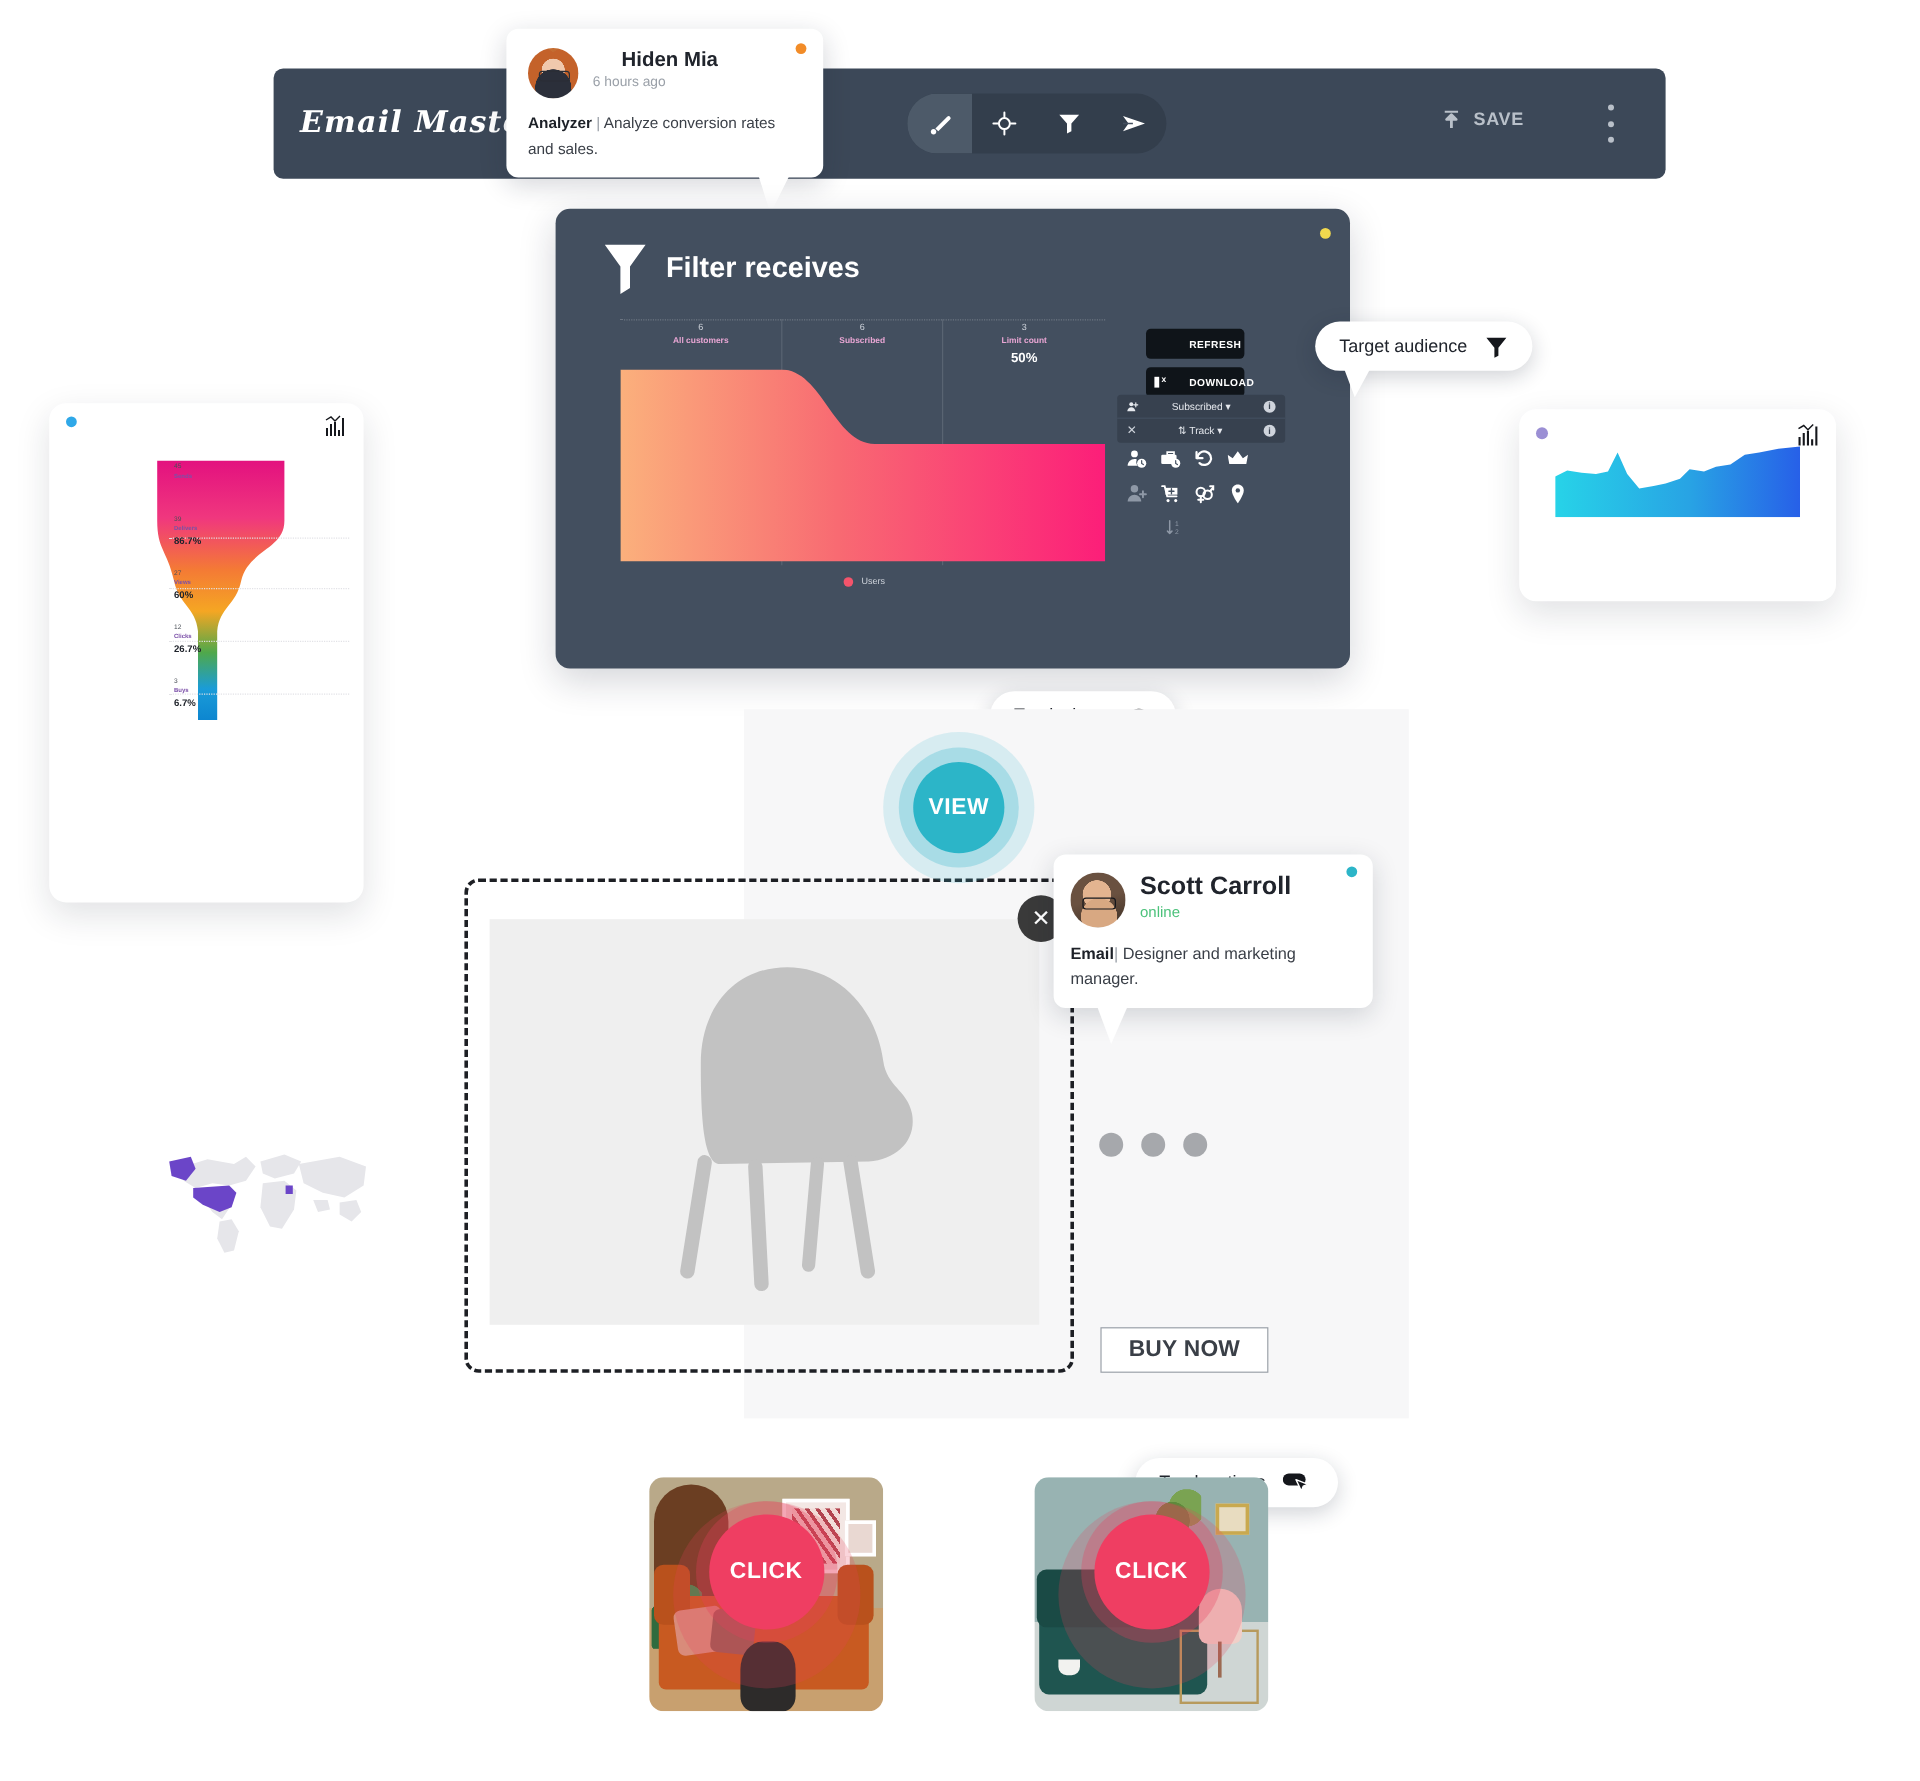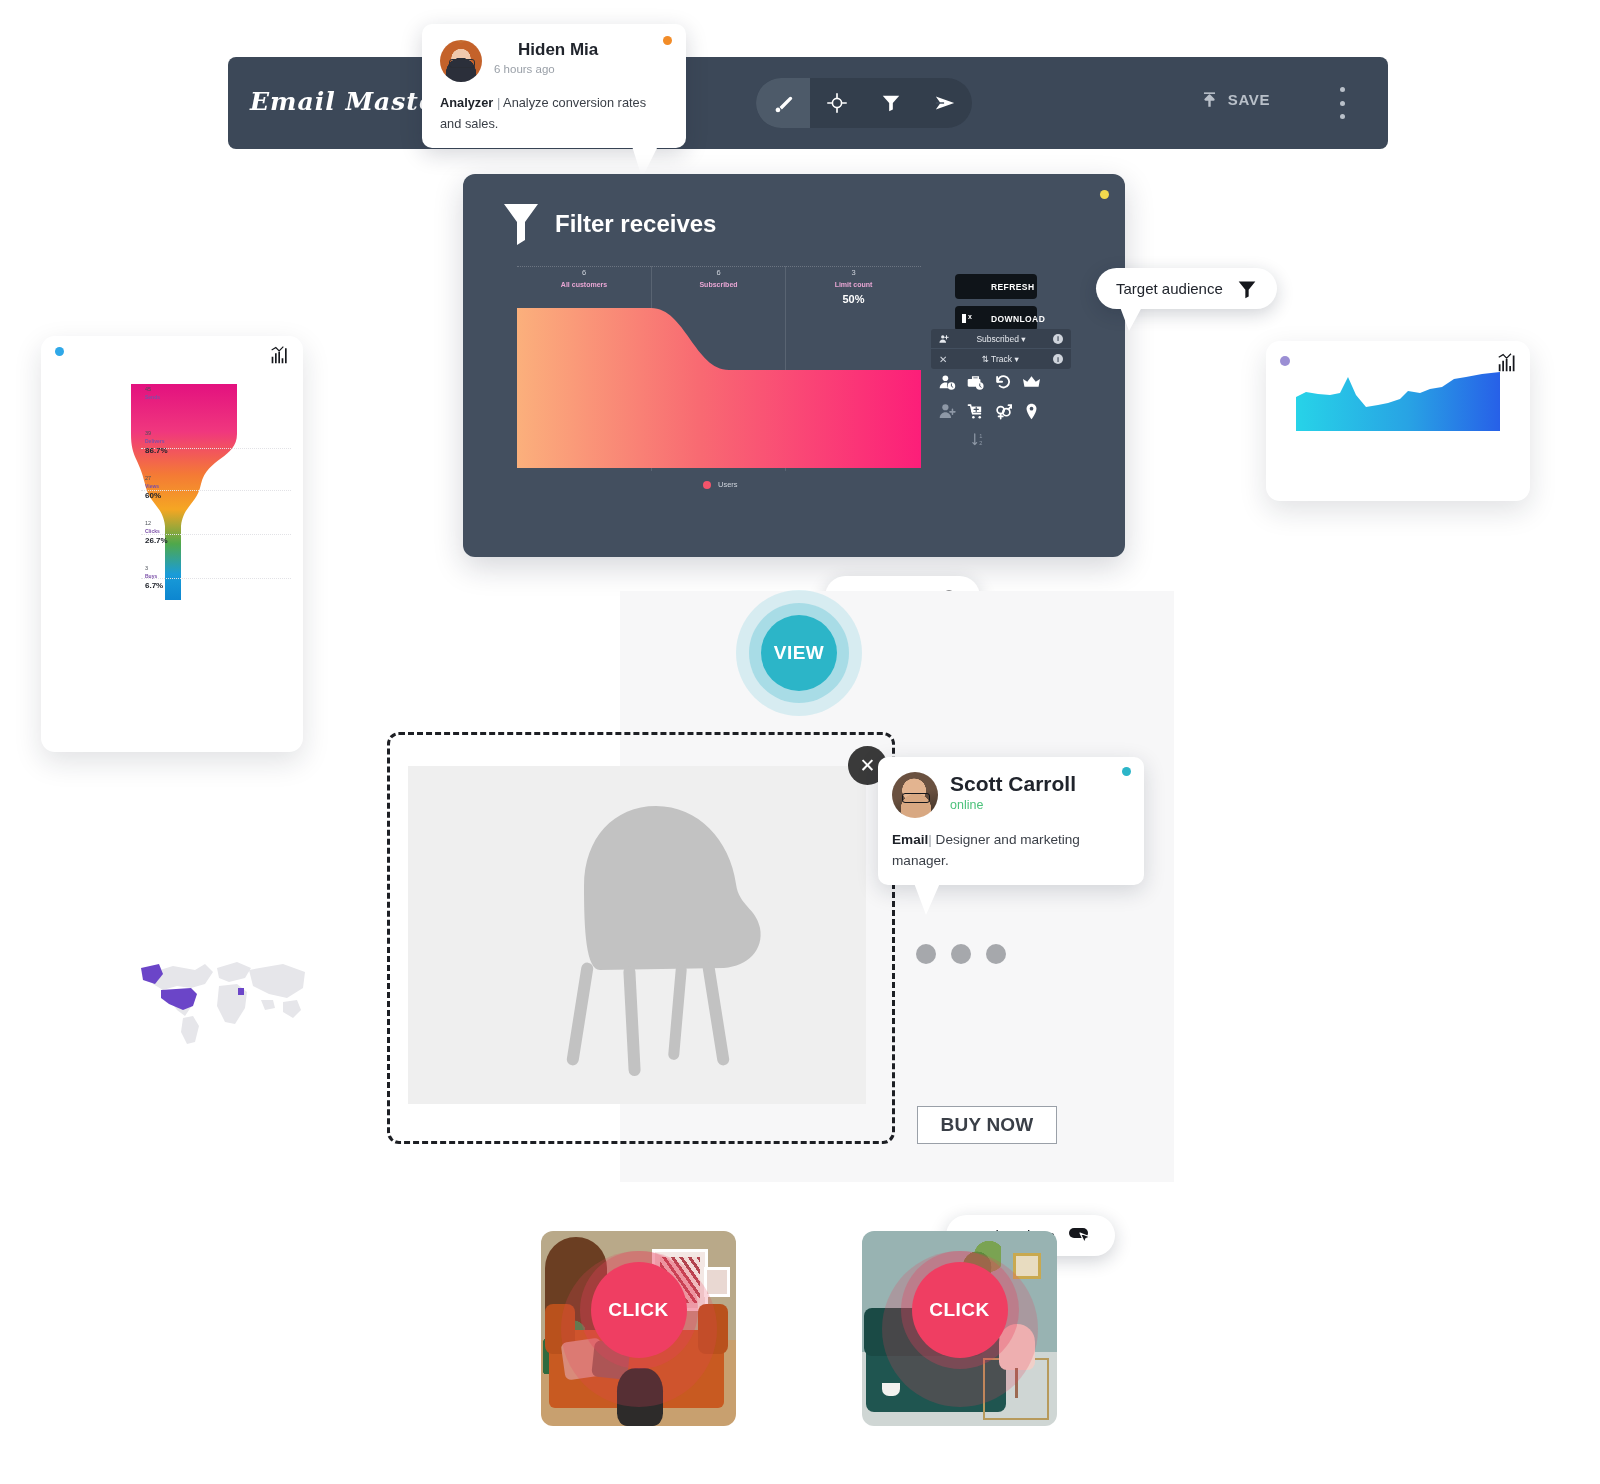"VIEW" .view-circle { top: 590px -> 610px }
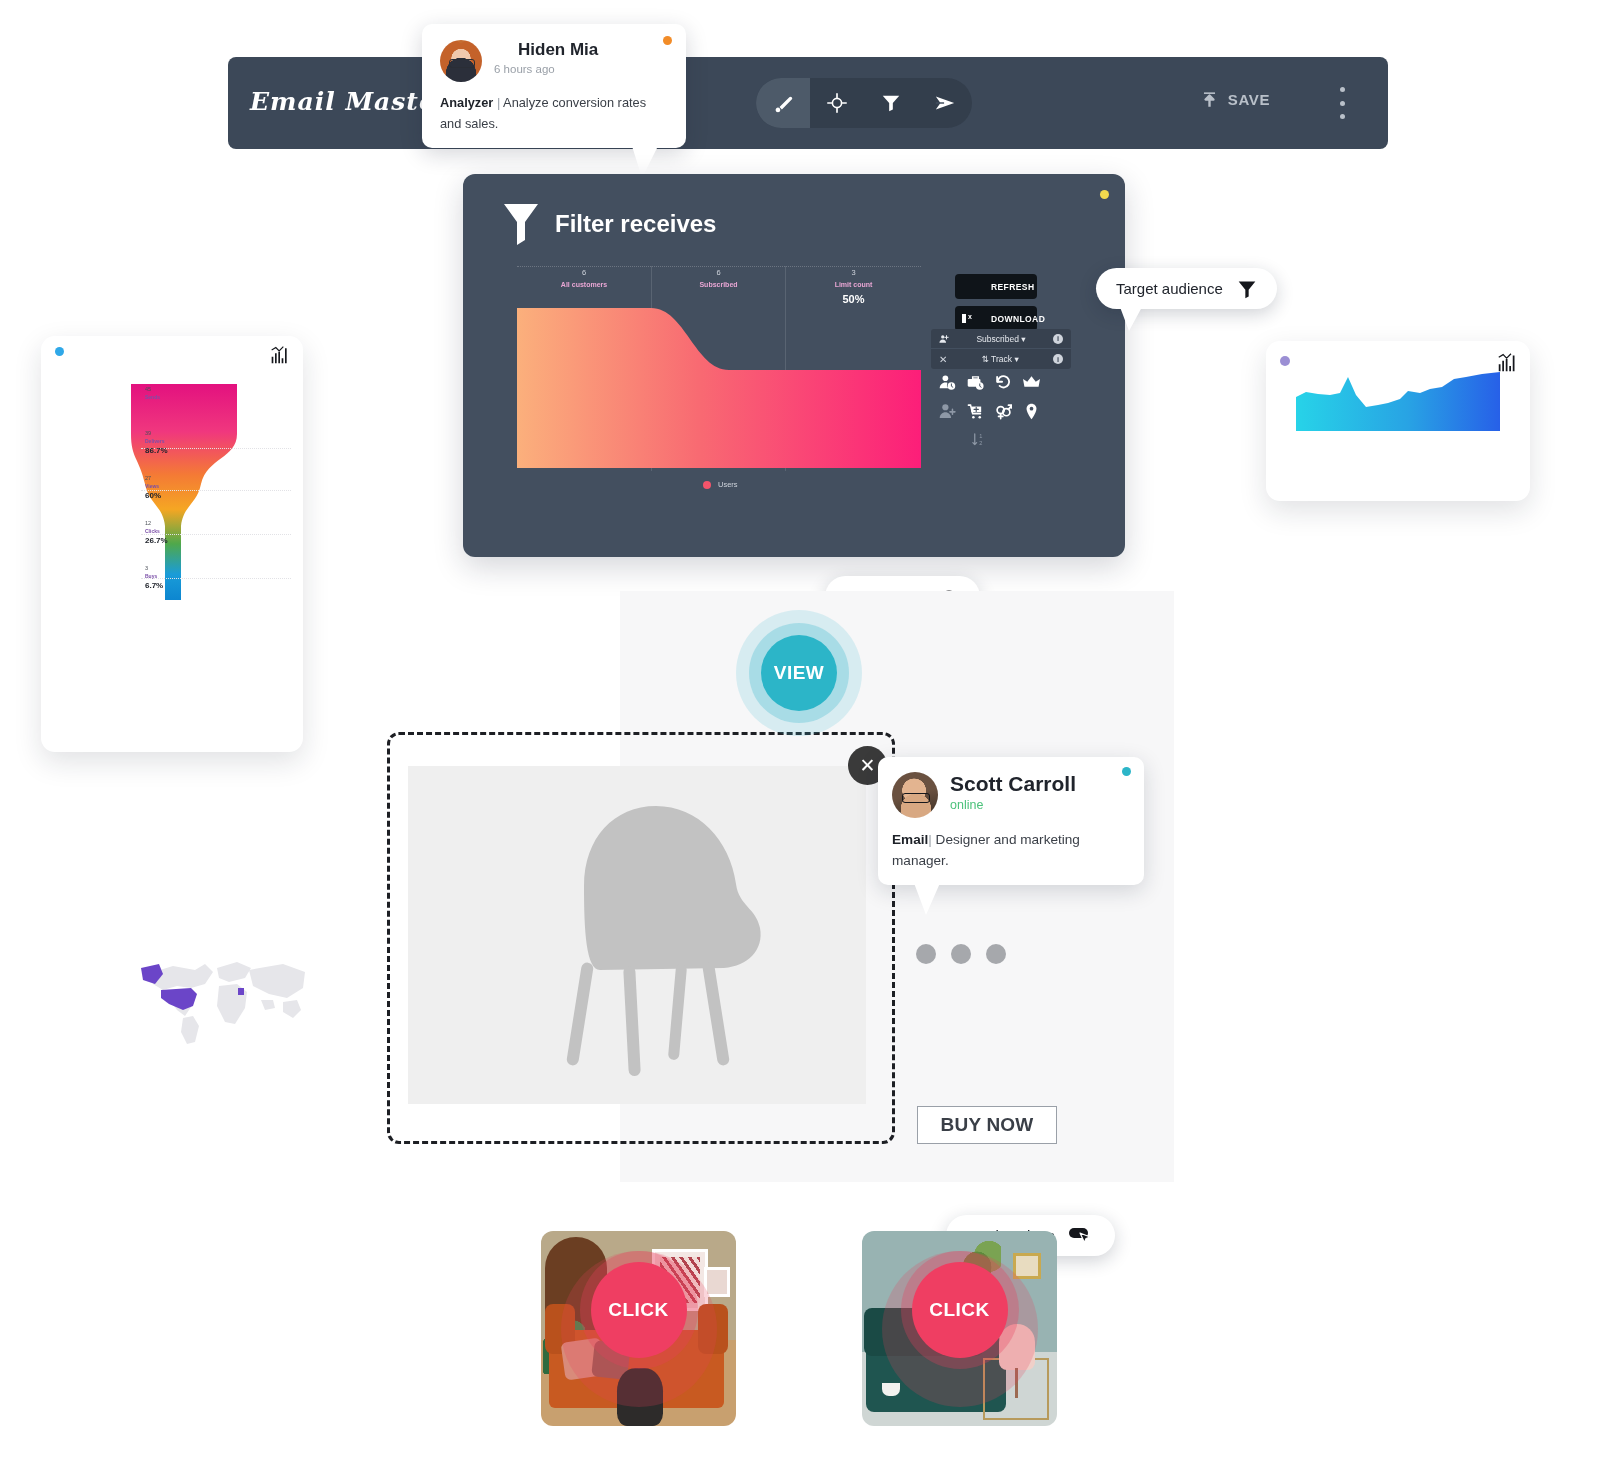"Scott Carroll" .scott-card { margin-top: 45px -> none }
